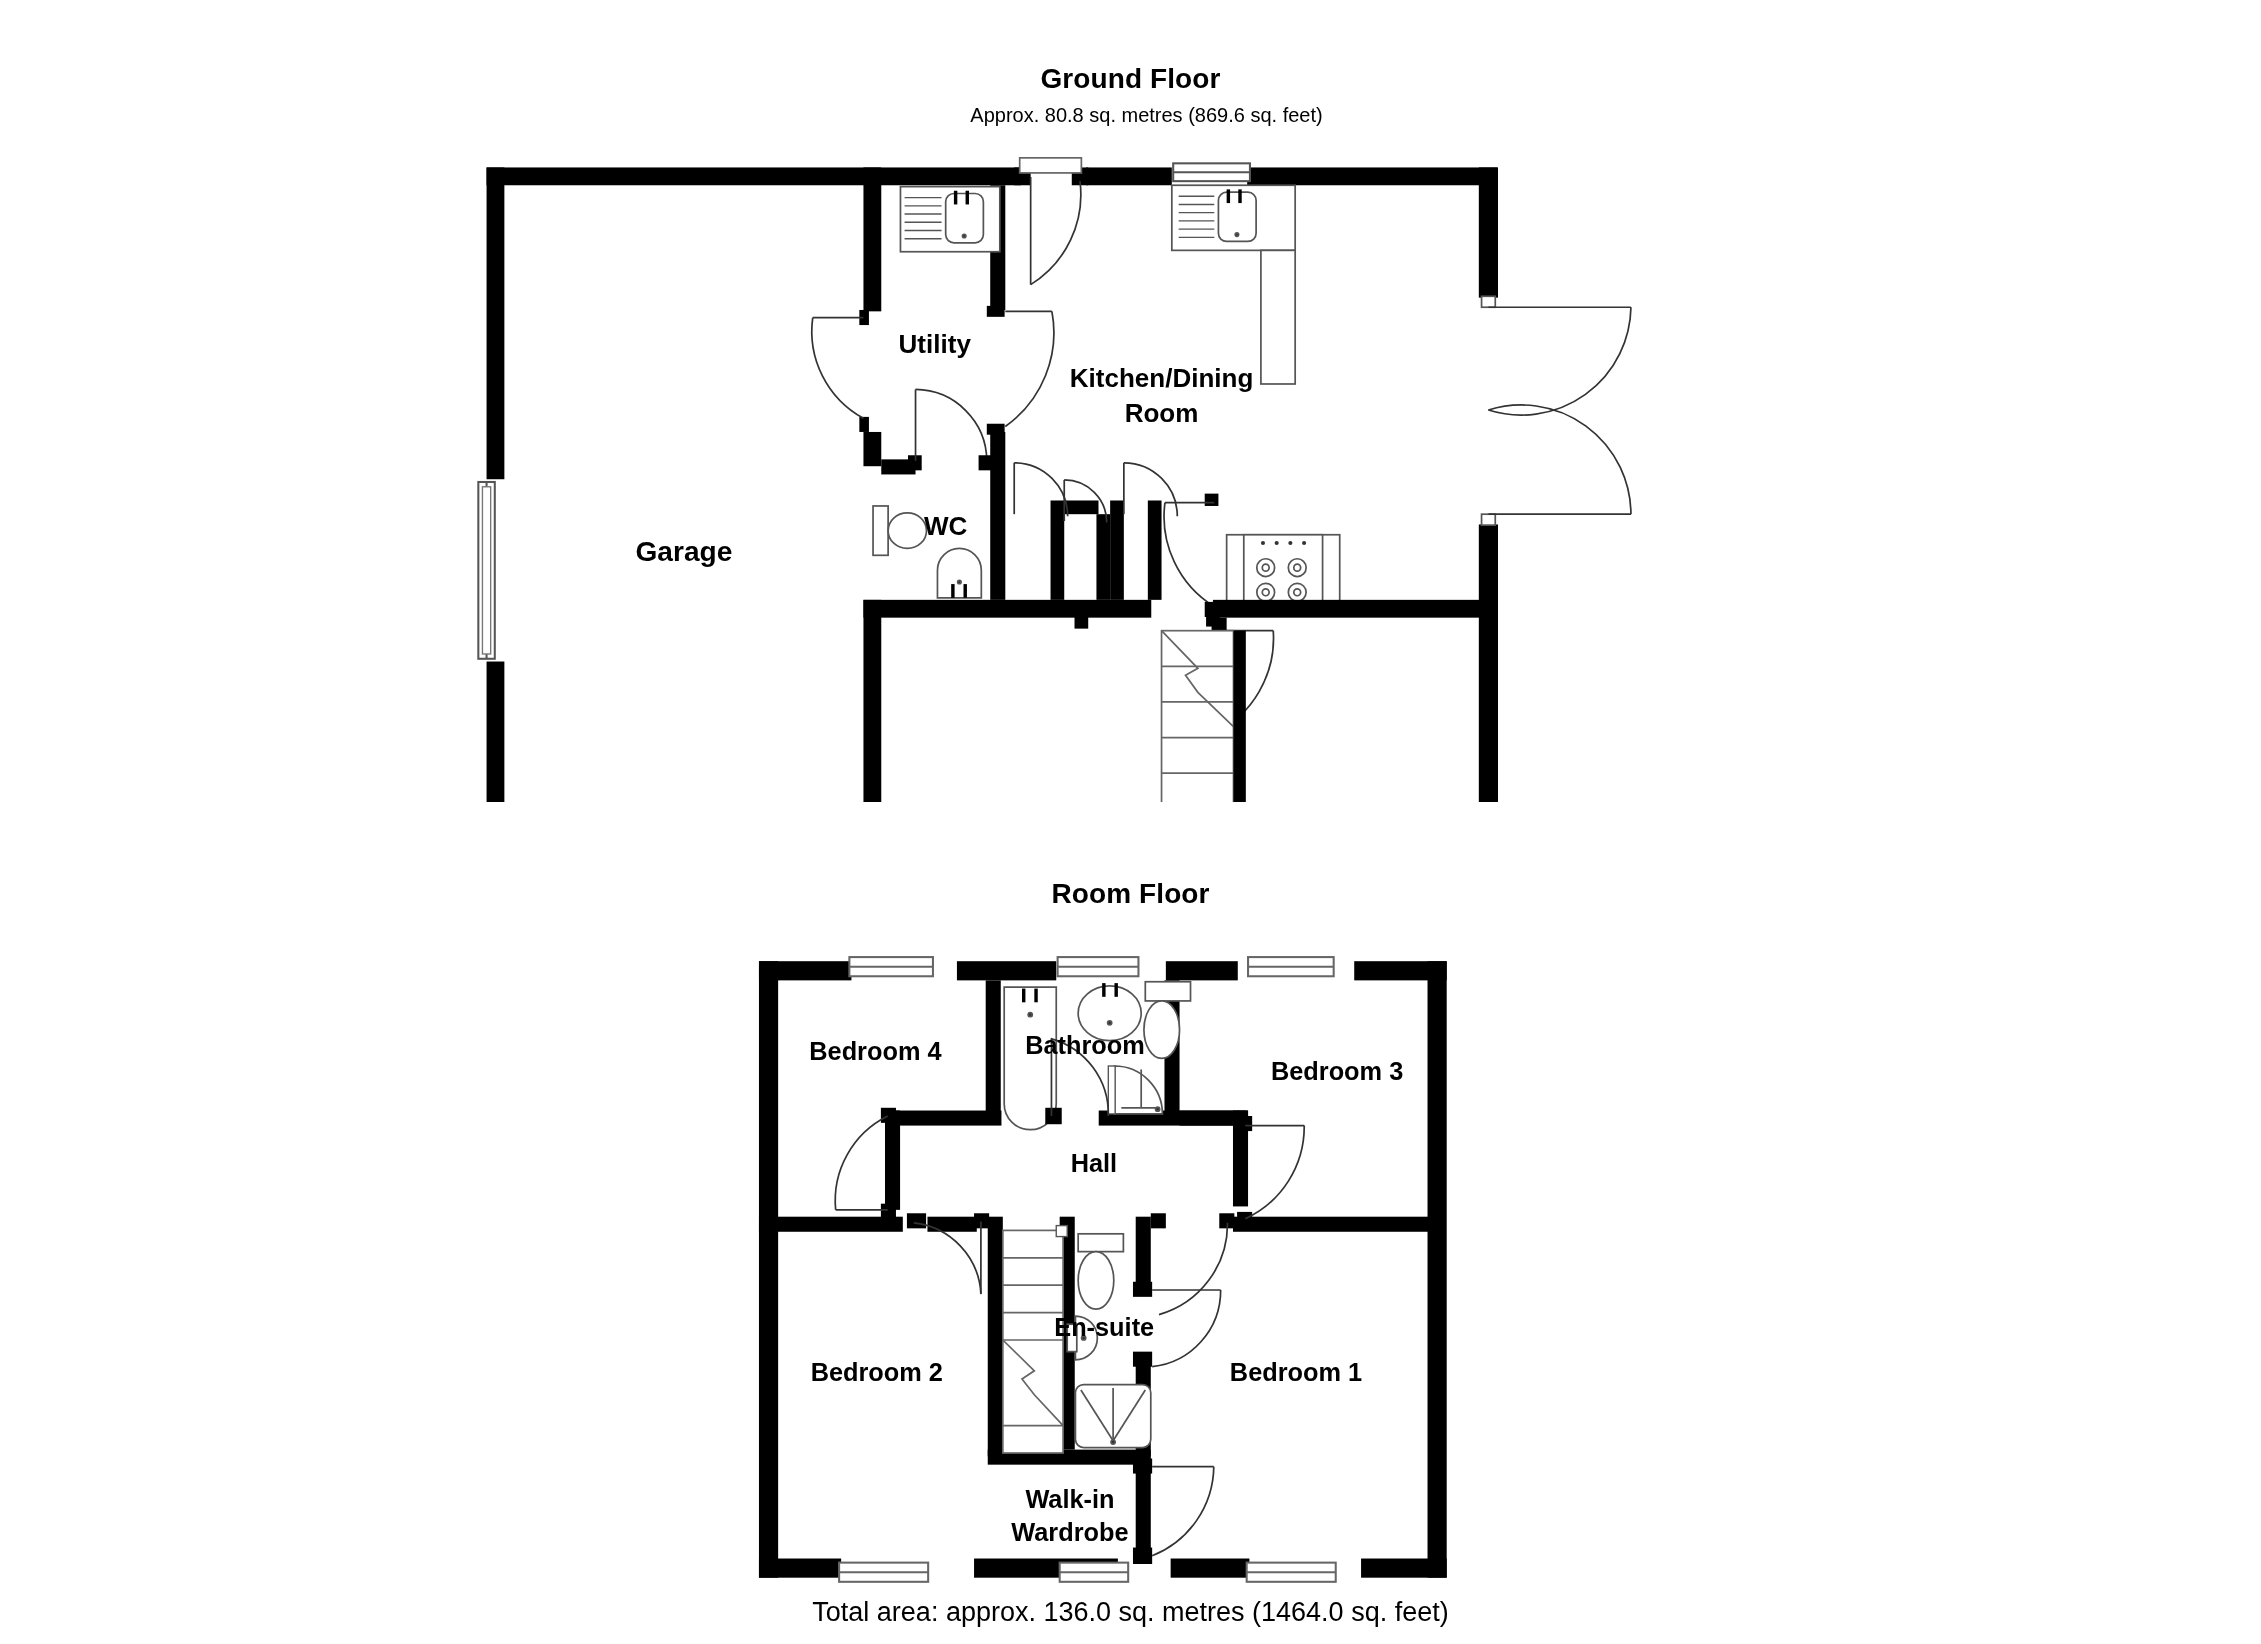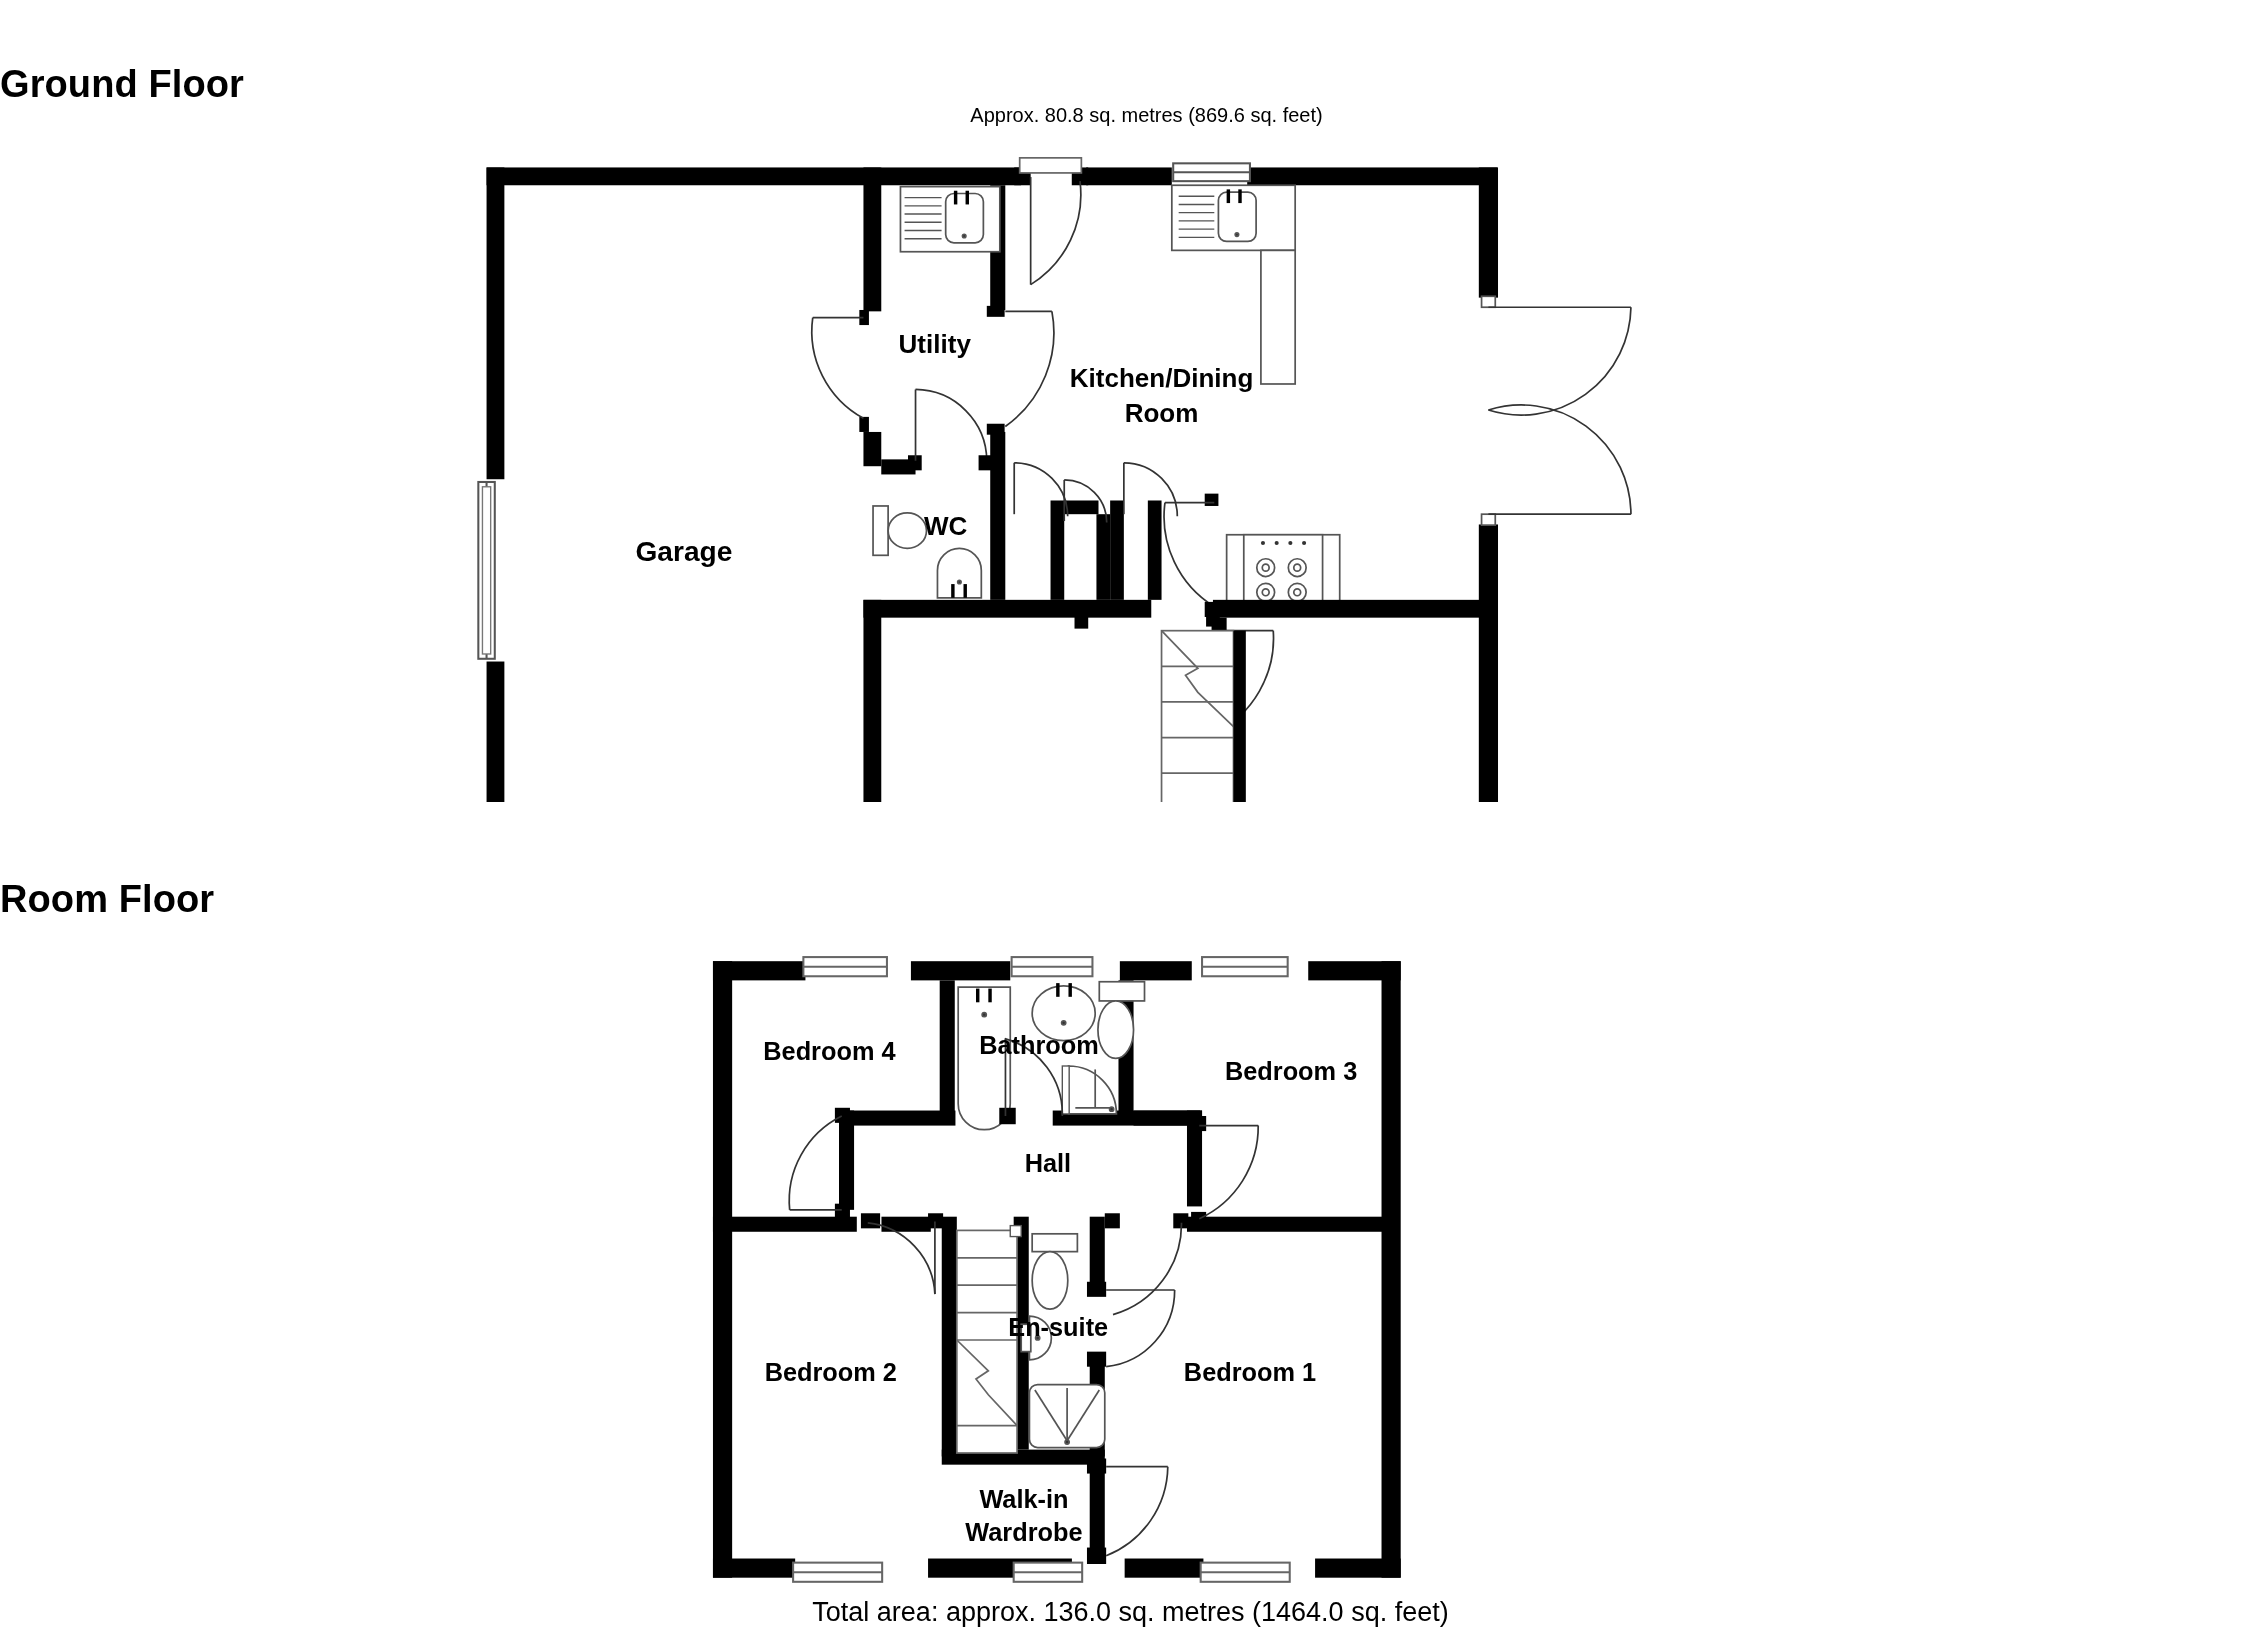"Ground Floor" .floor-title { font-size: 38px -> 28px; text-align: none -> center }
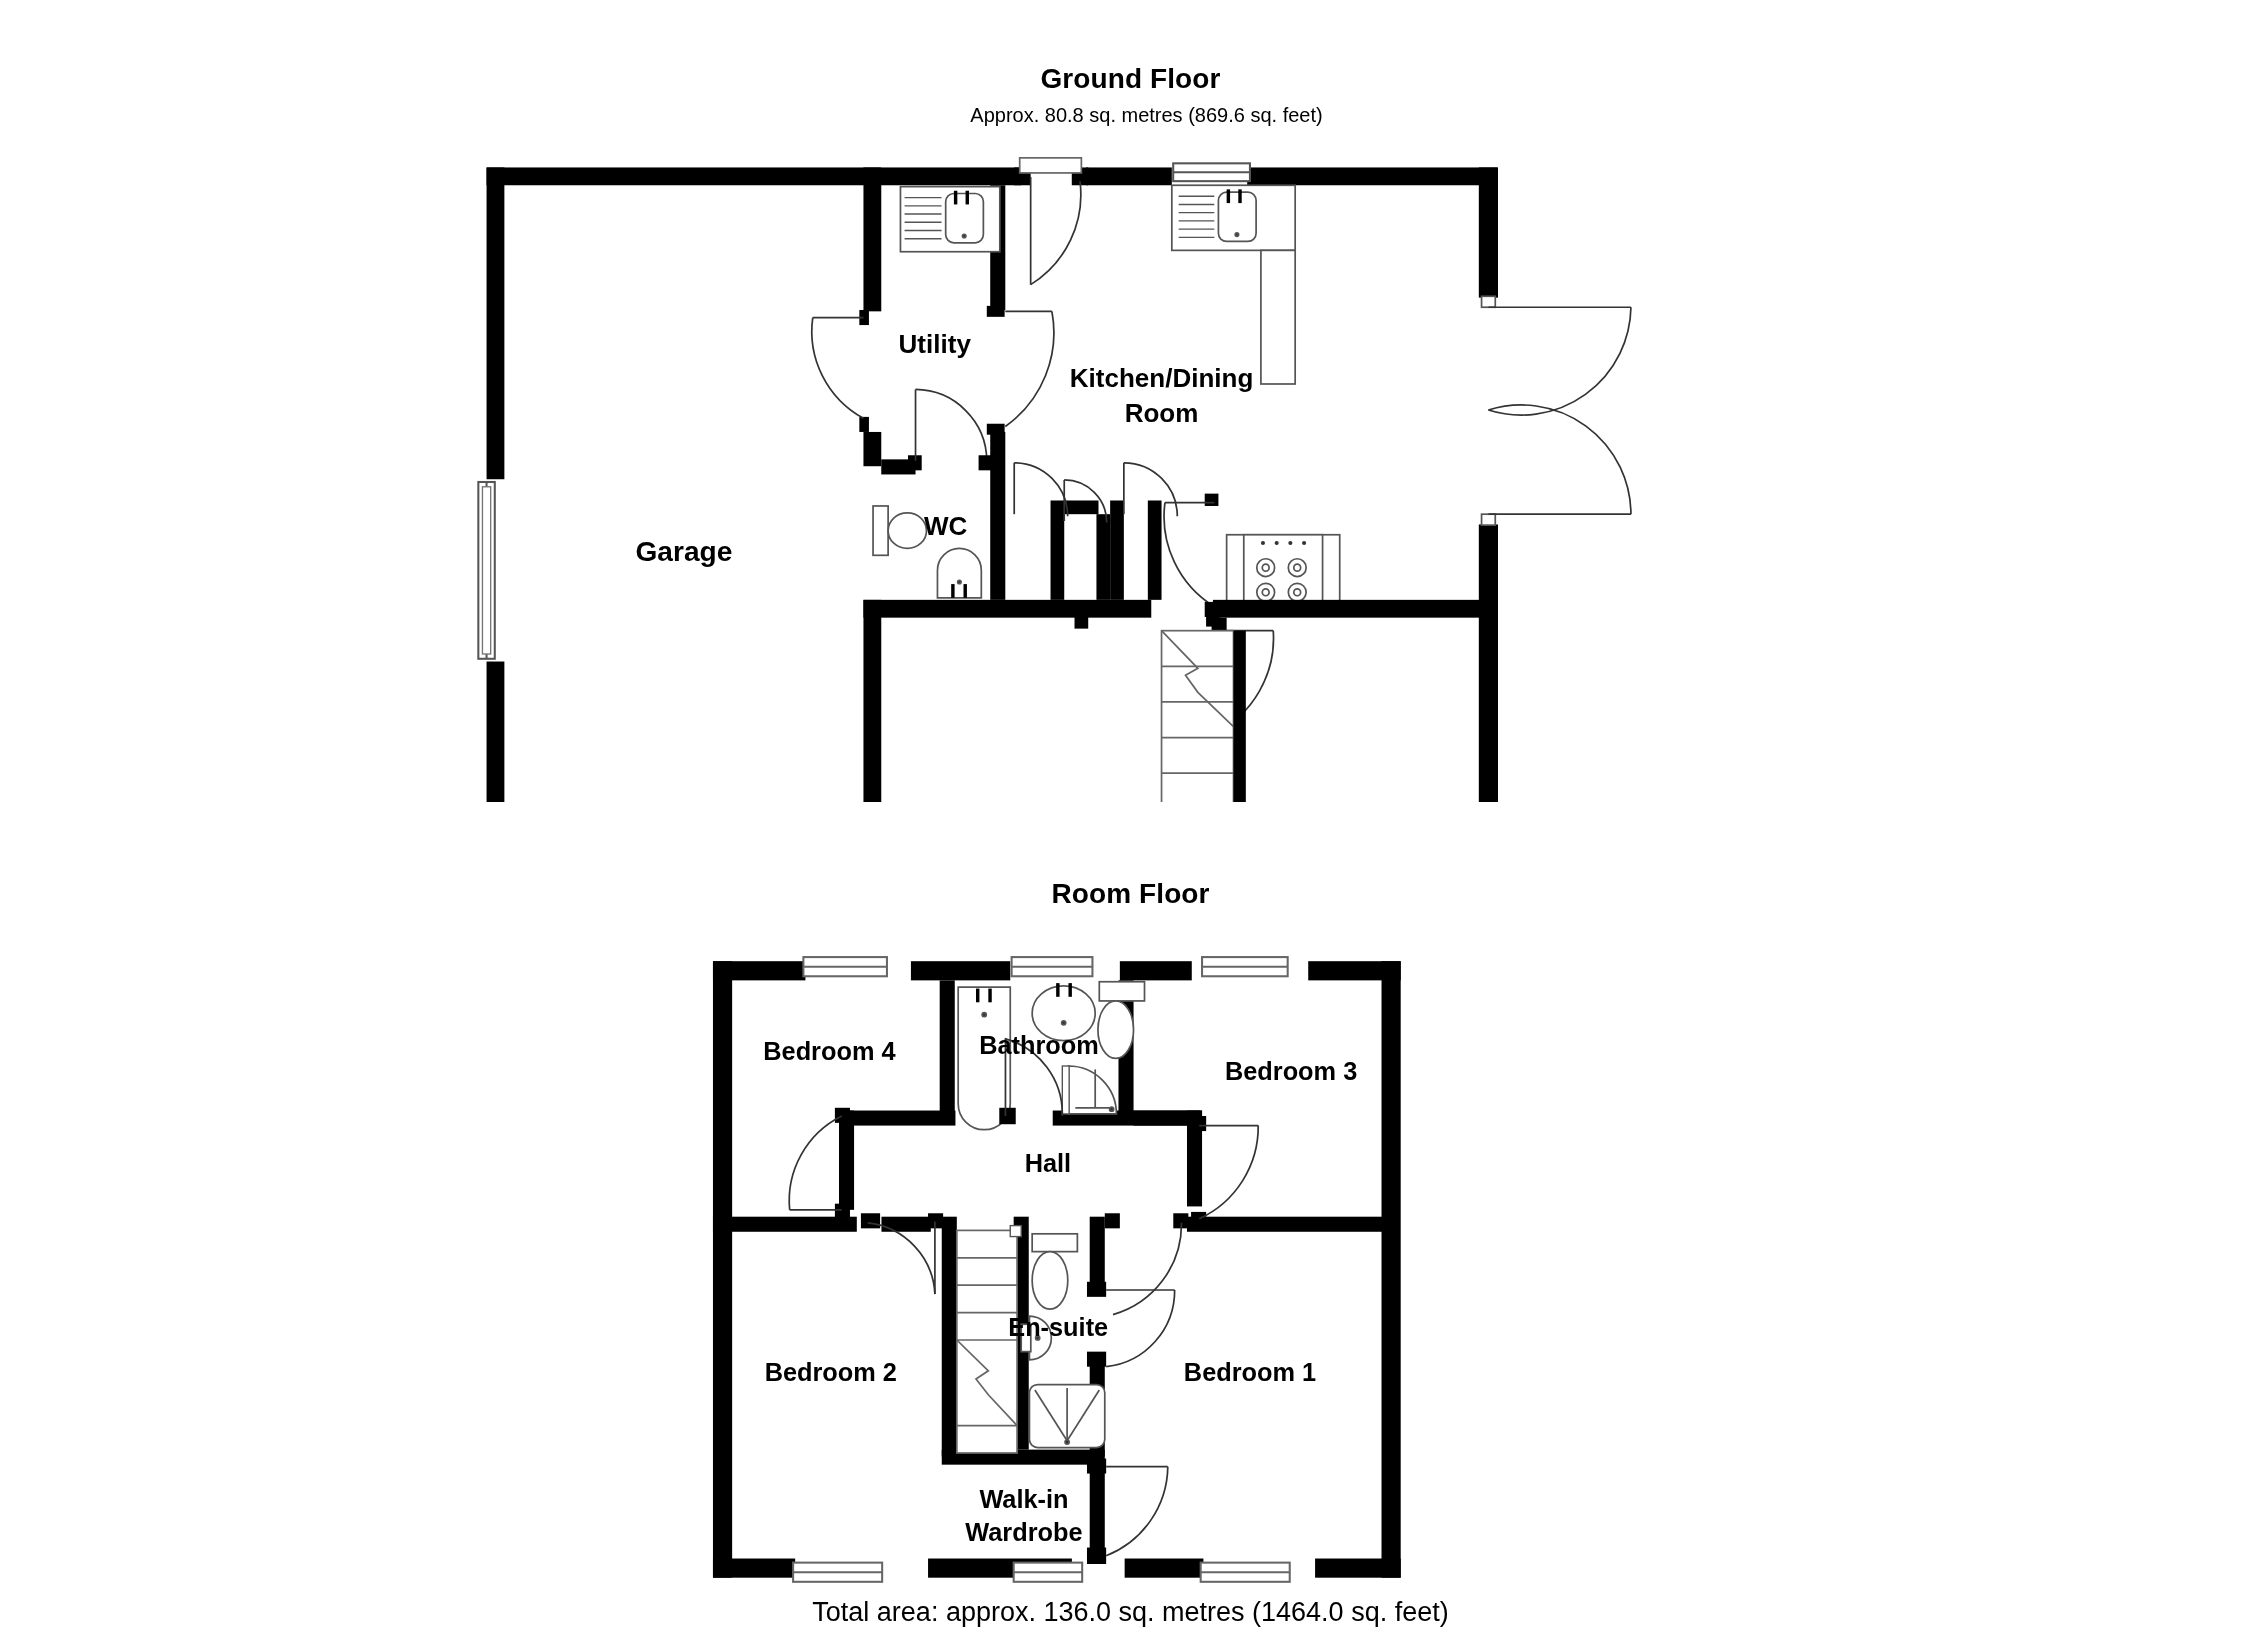"Bedroom 4" div.plan { left: 702px -> 748px }
